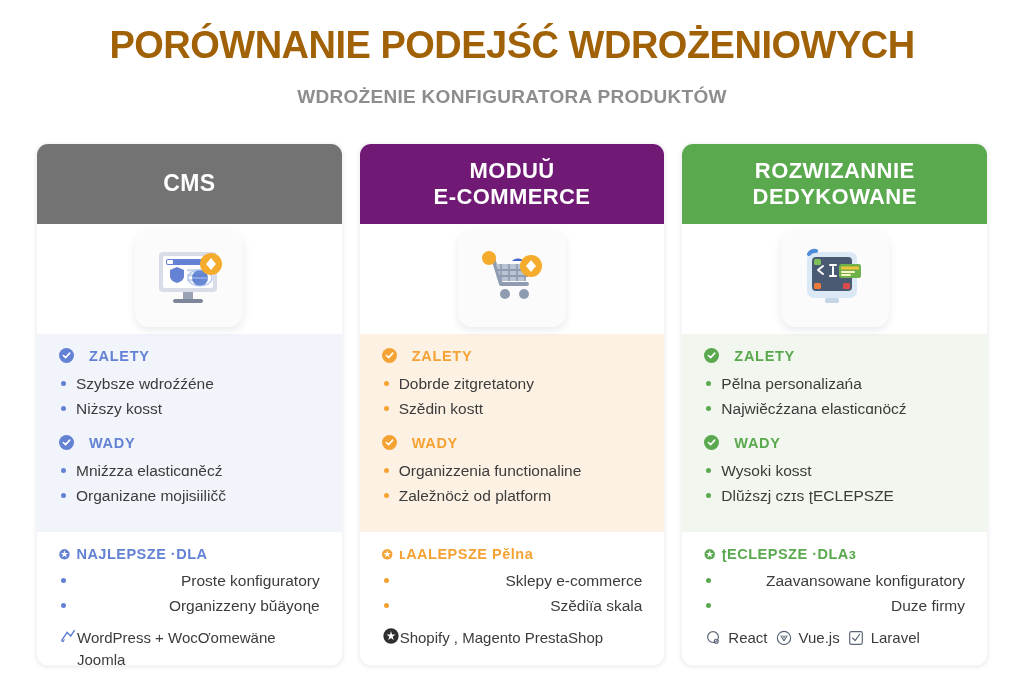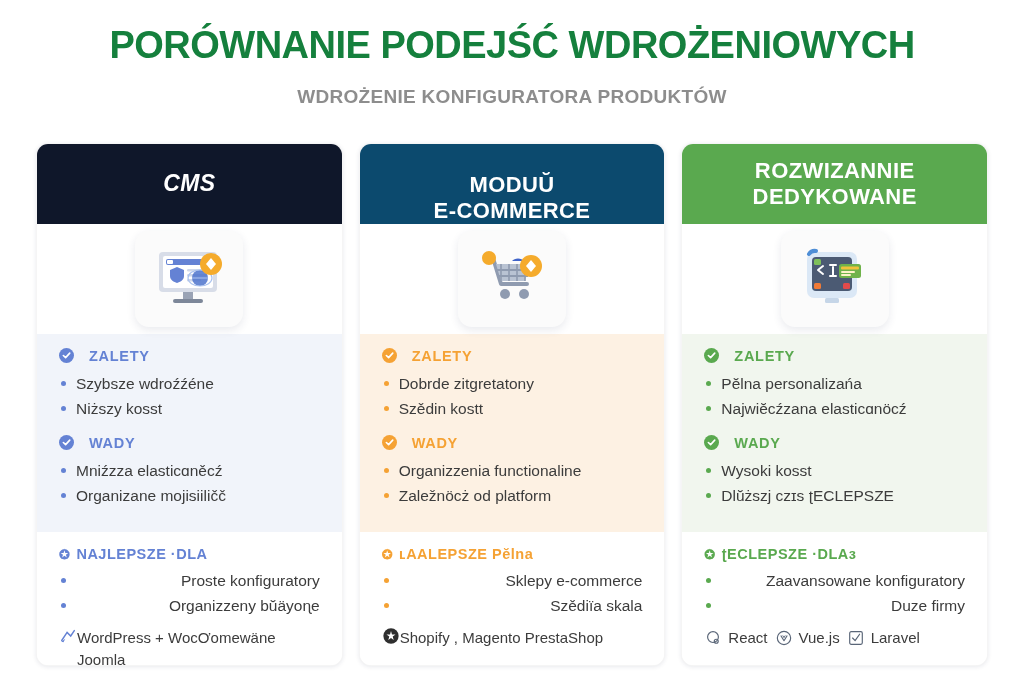"PORÓWNANIE PODEJŚĆ WDROŻENIOWYCH" div.title { color: #15803d -> #a16207 }
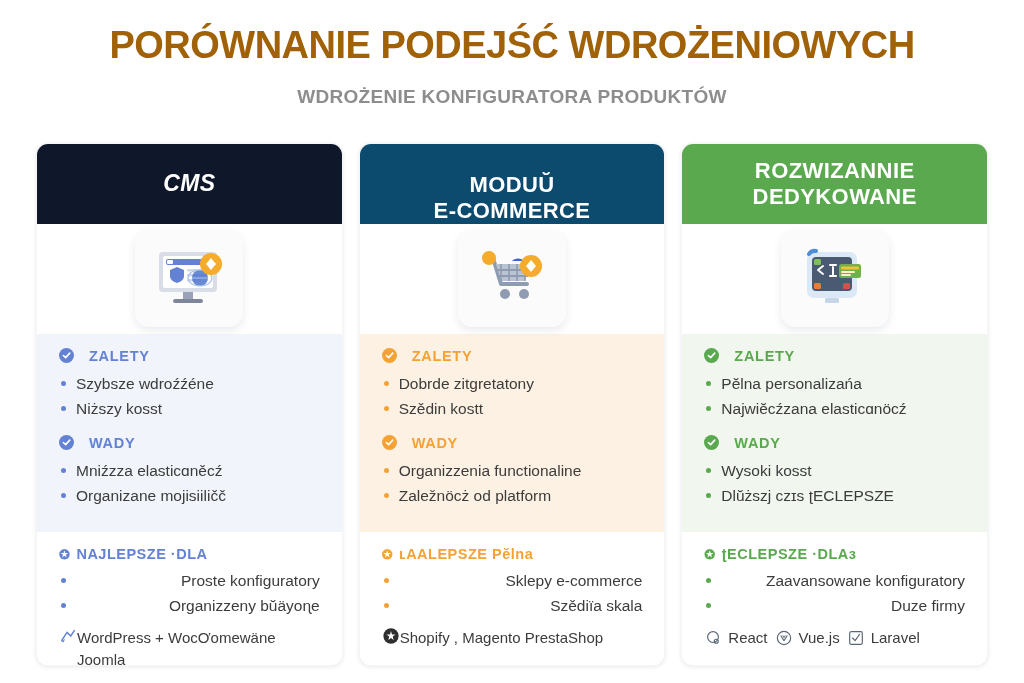"CMS" div.card-header { background: #0f172a -> #737373; font-style: italic -> none }
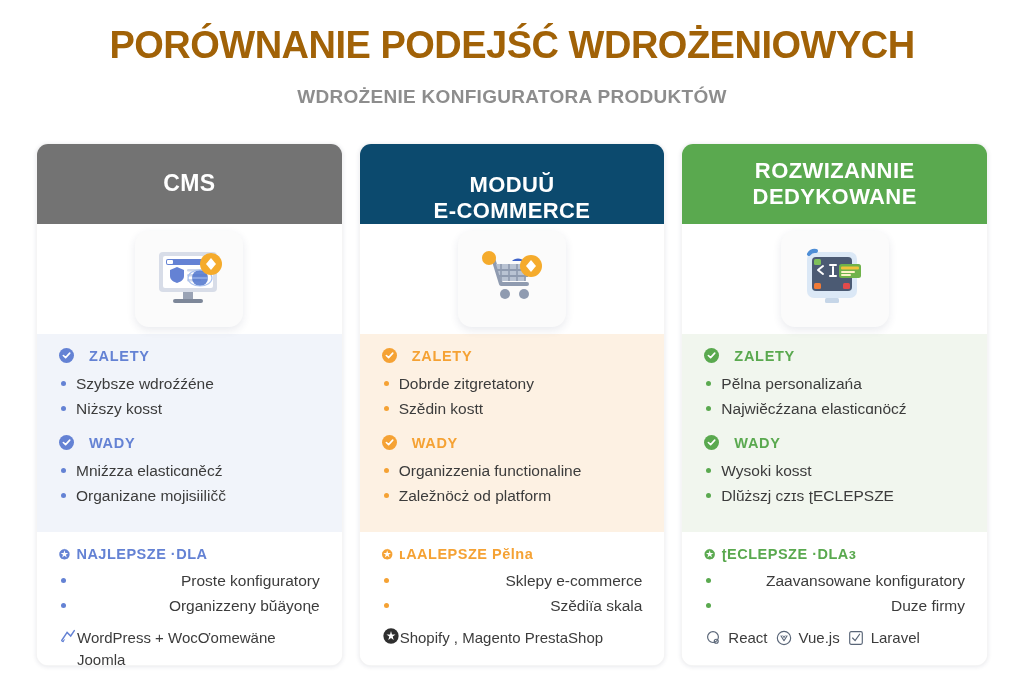"MODUŬ" div.card-header { align-items: flex-end -> none; background: #0c4a6e -> #701a75 }
